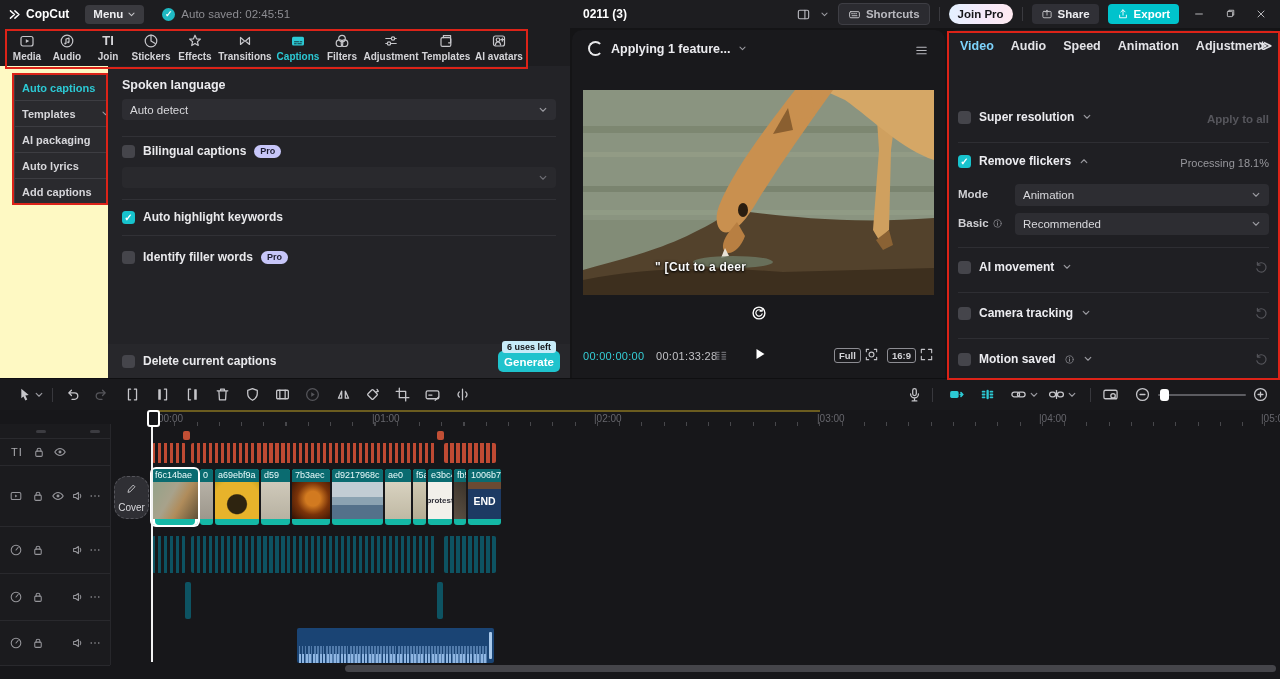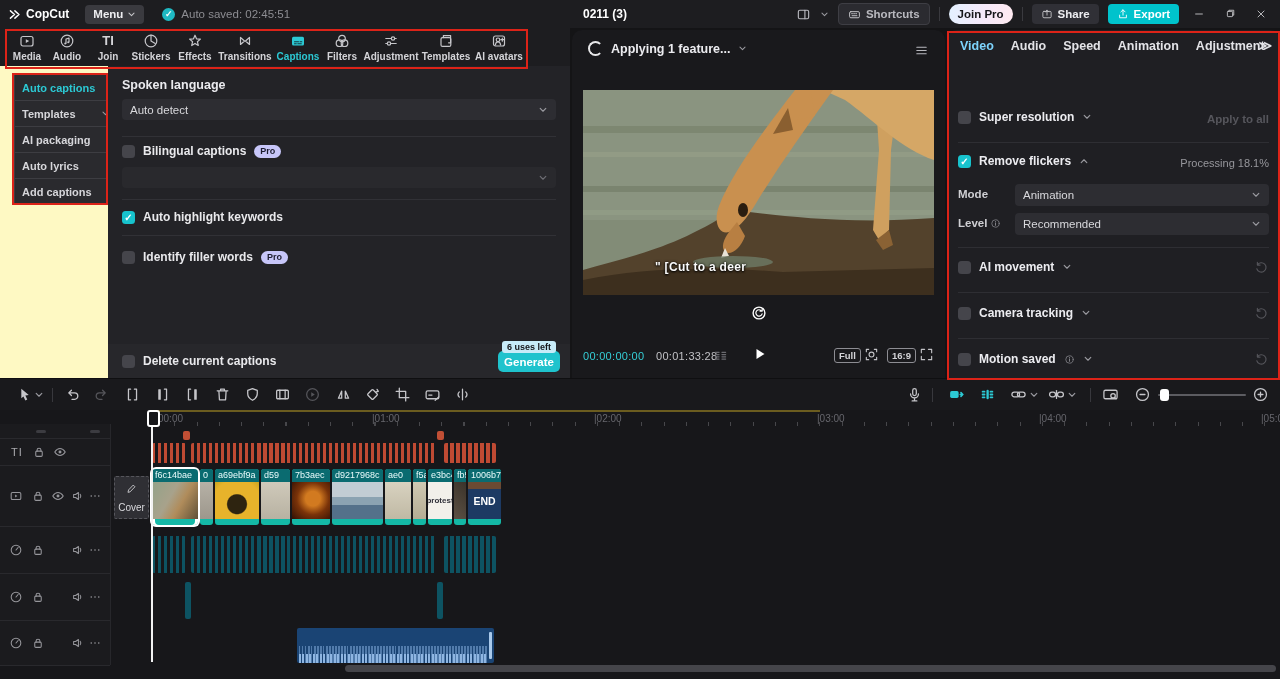"Level" span { text: Level -> Basic }
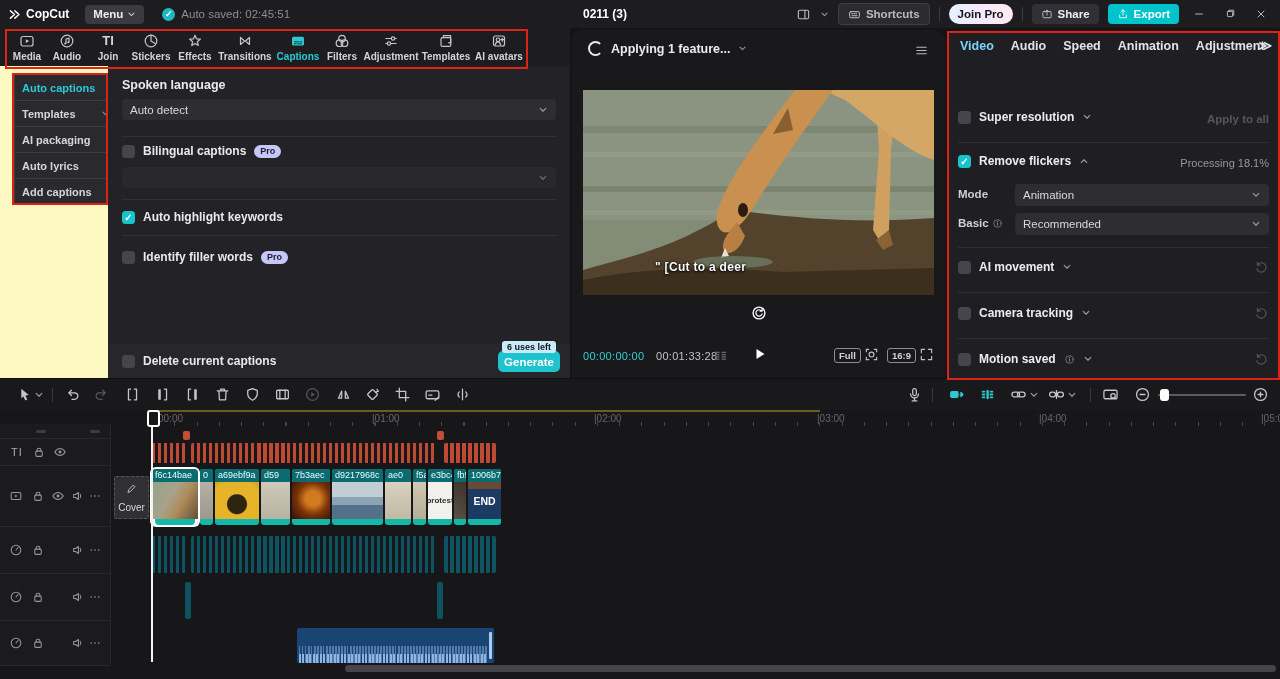"Cover" .cover-btn { border-radius: 2px -> 13px }
